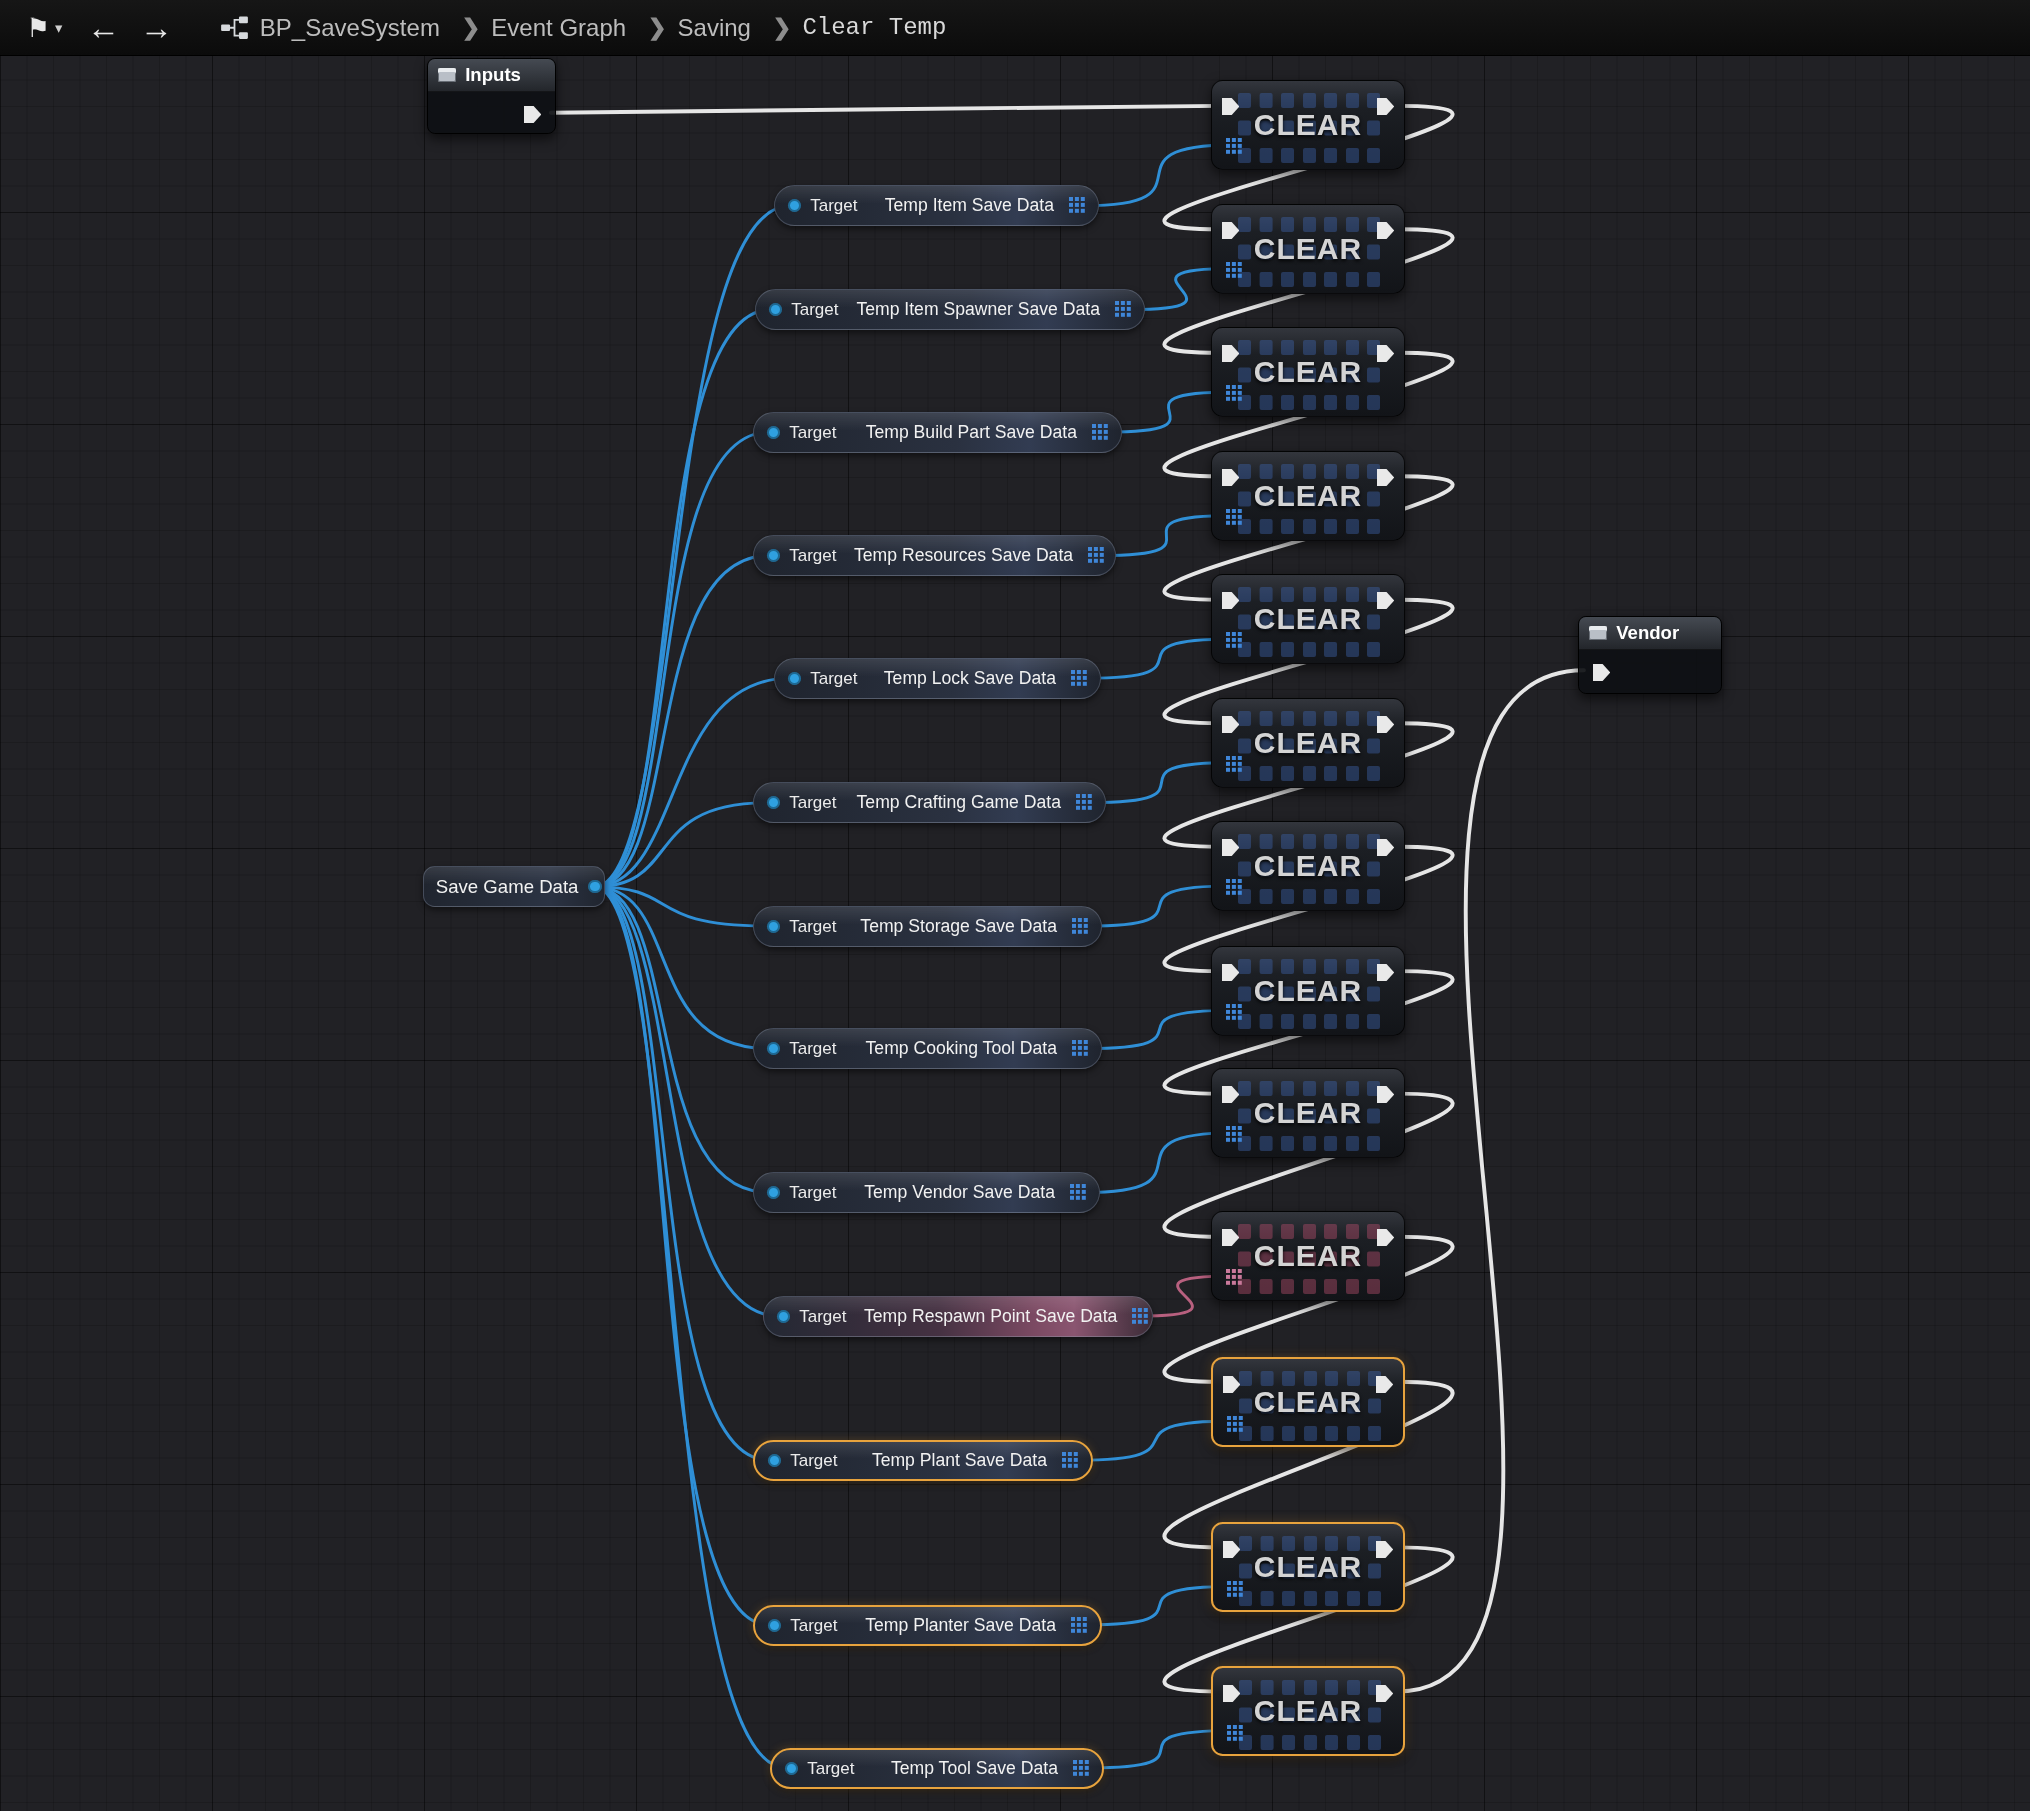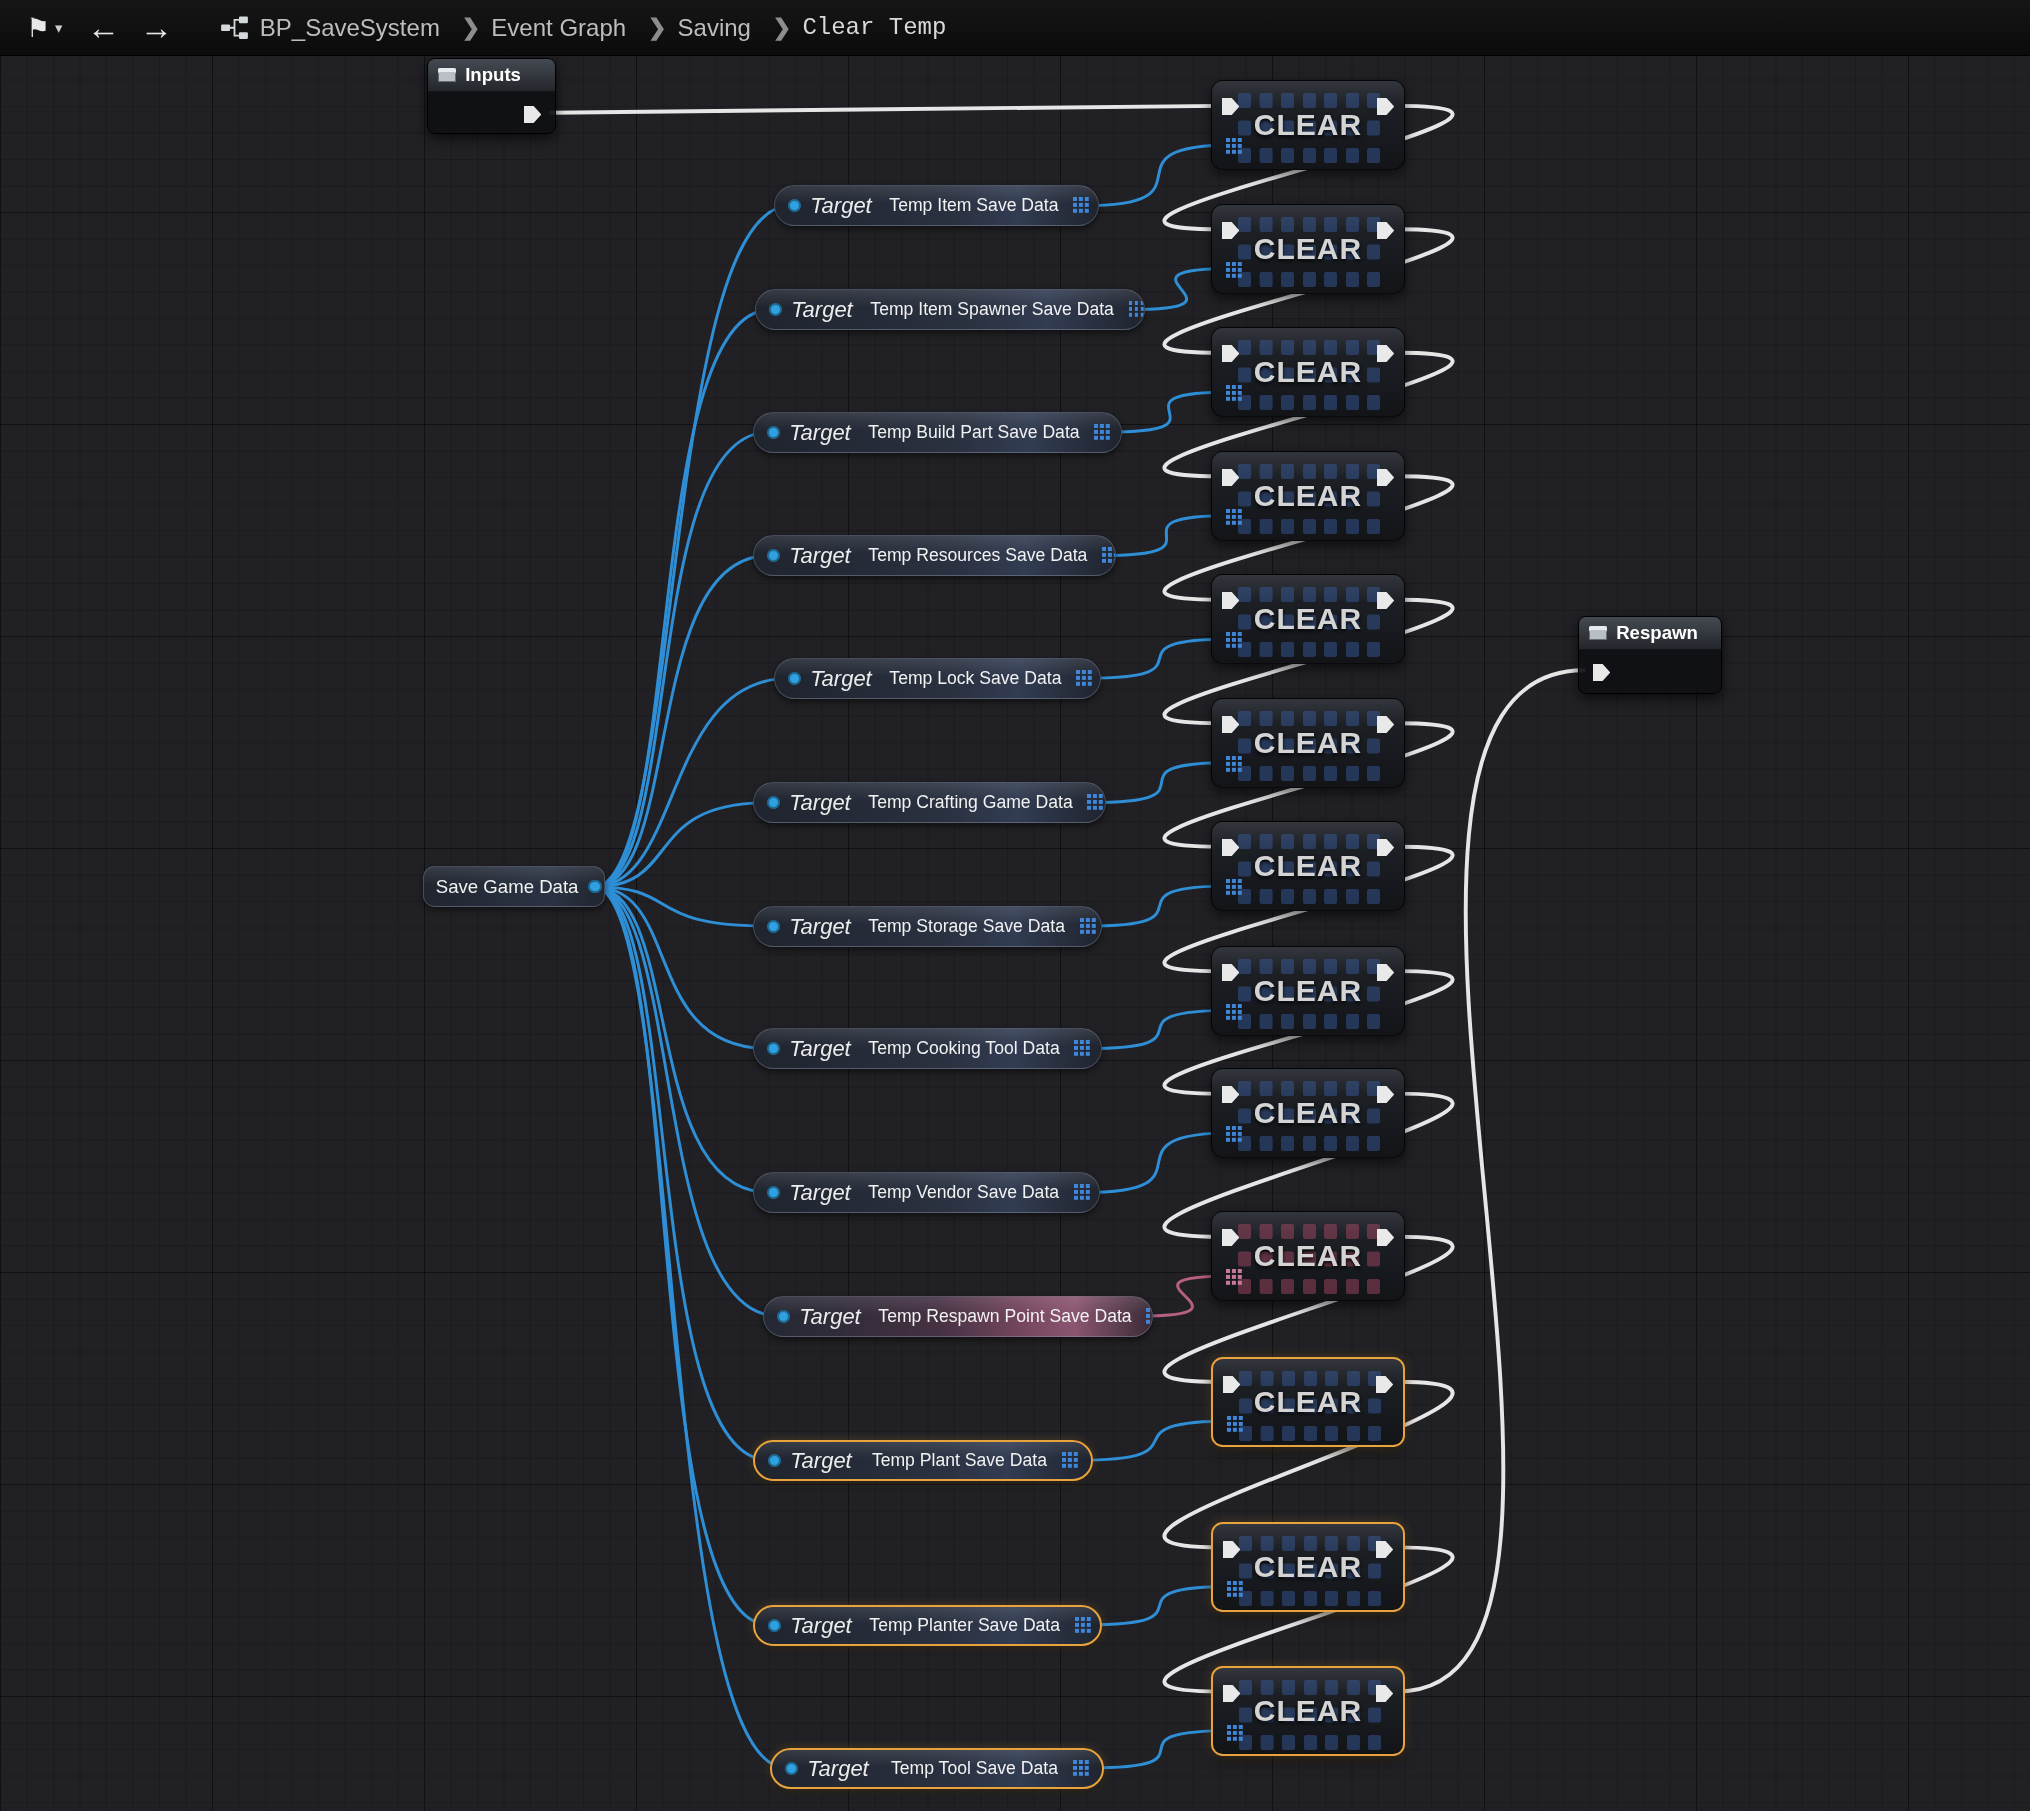"Target" .pin-label { font-size: 22px -> 17px; font-style: italic -> none }
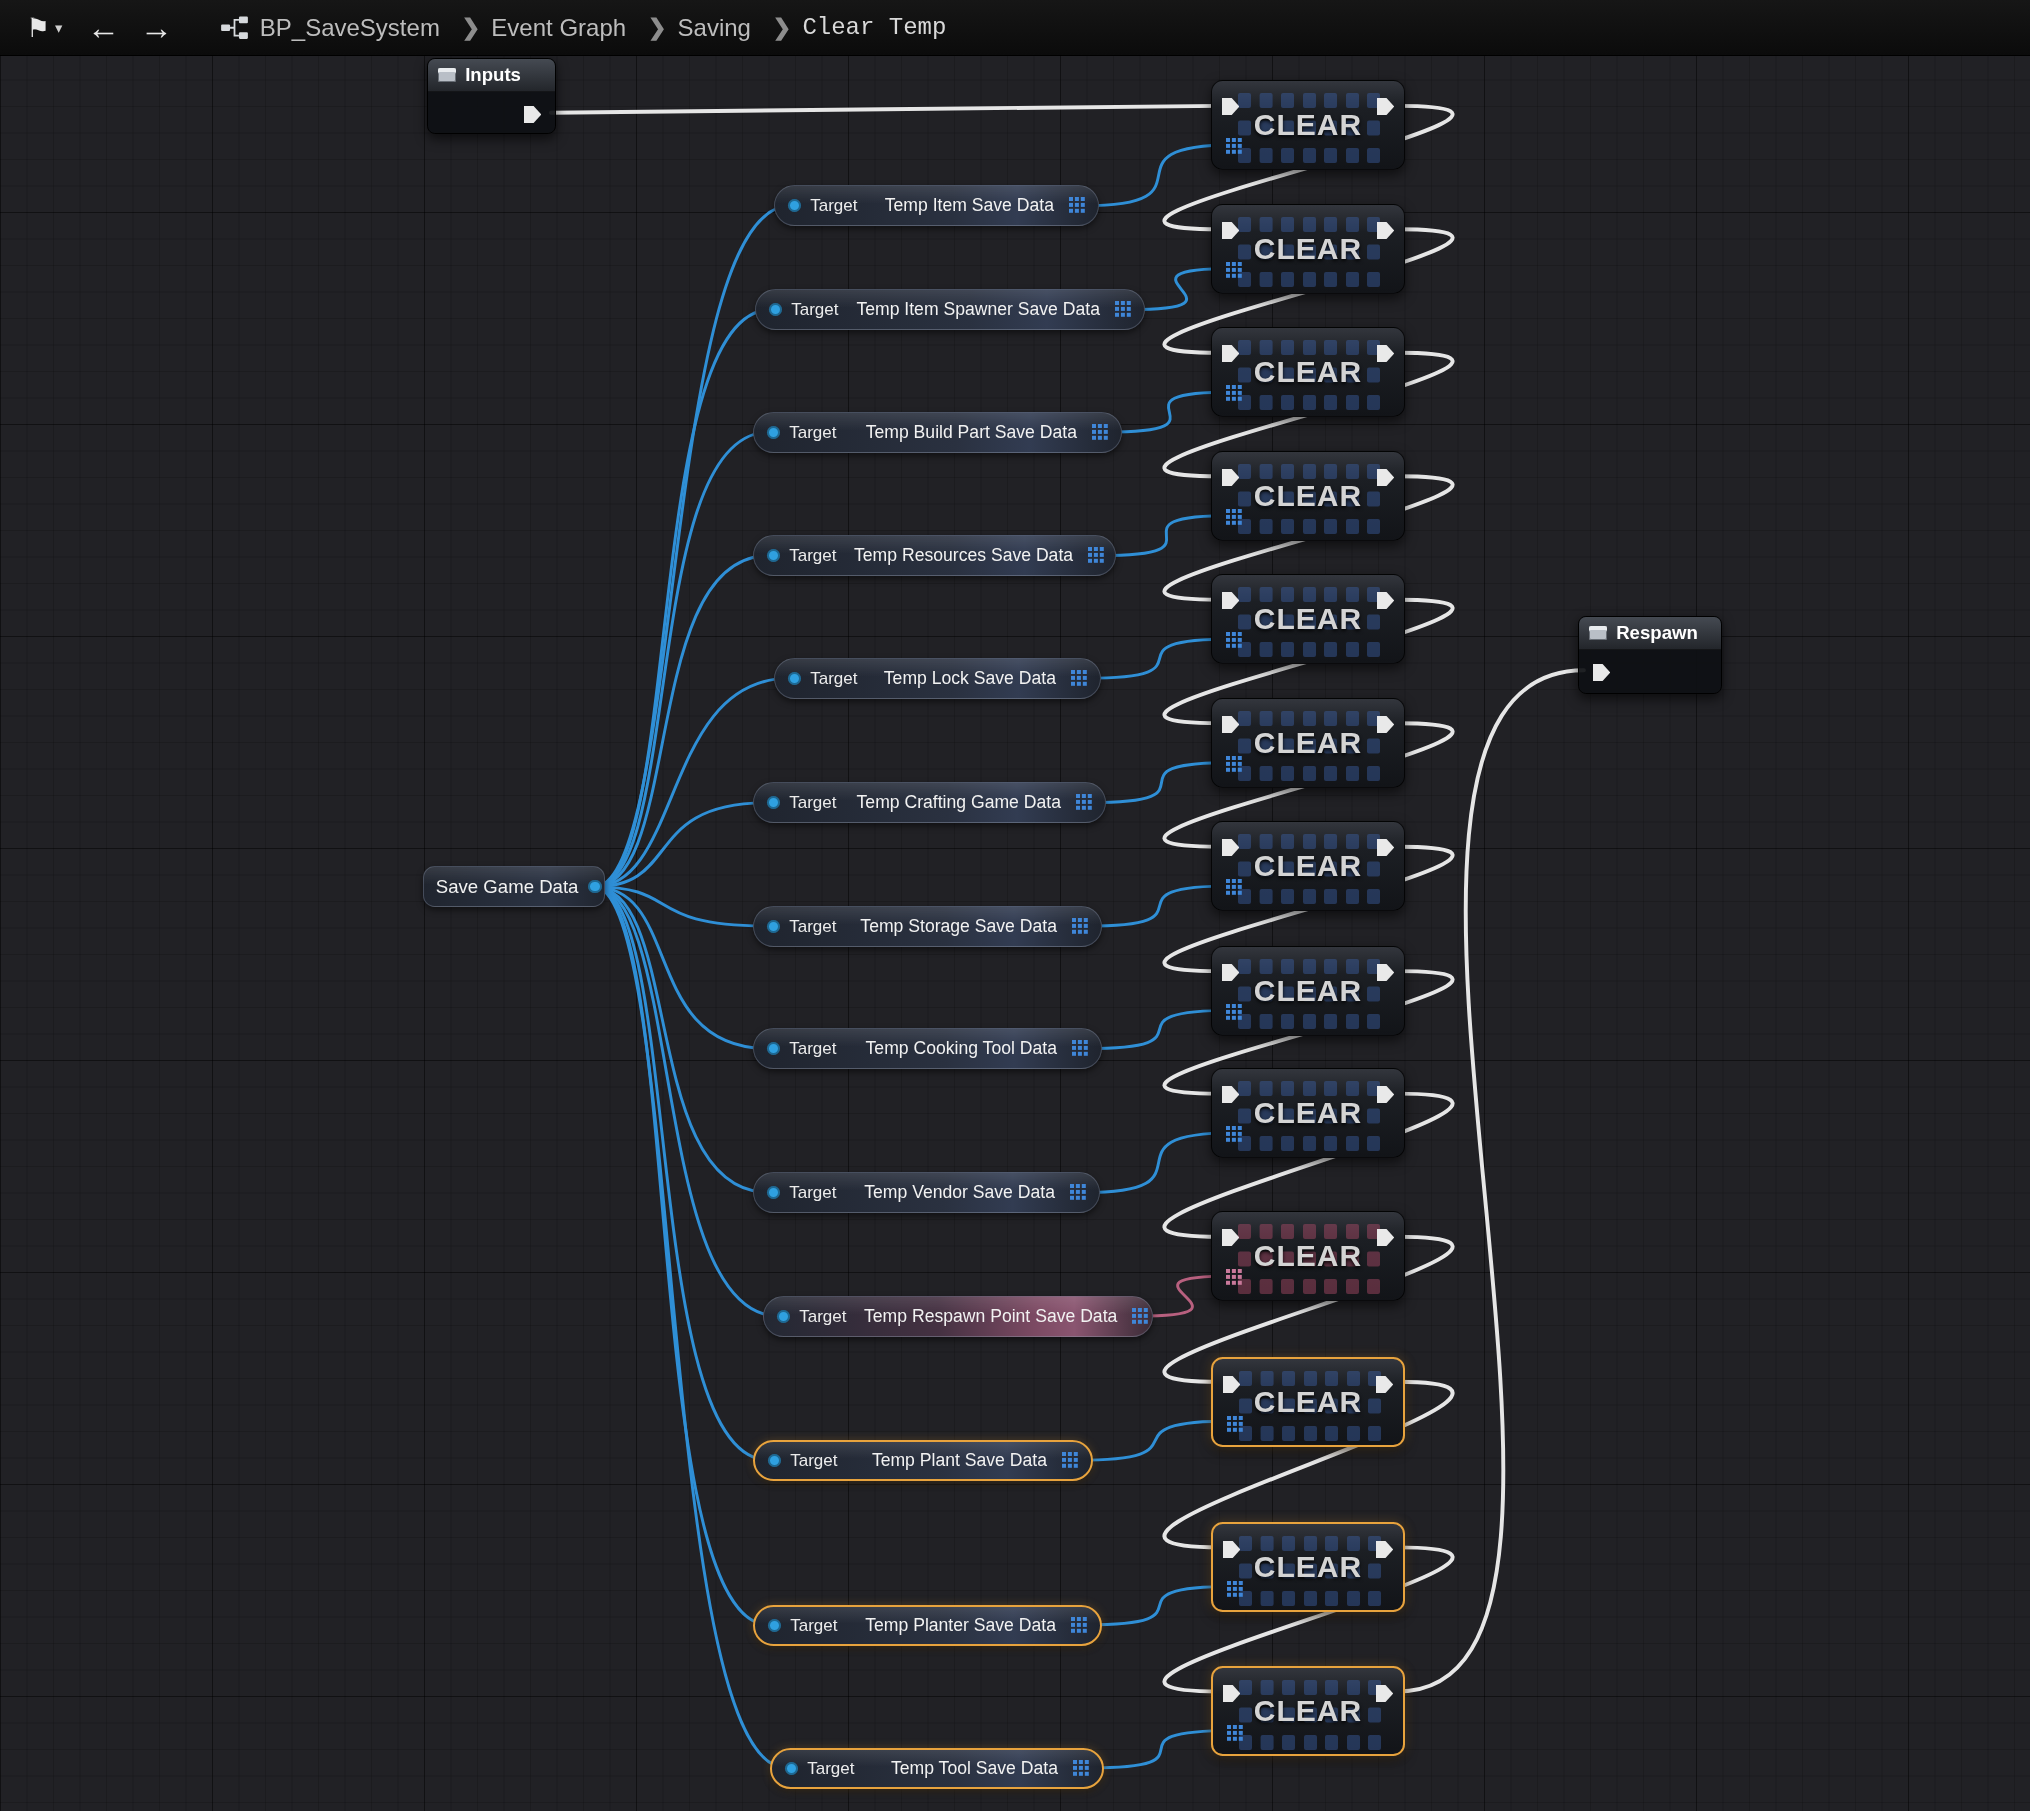"Respawn" span { text: Respawn -> Vendor }
